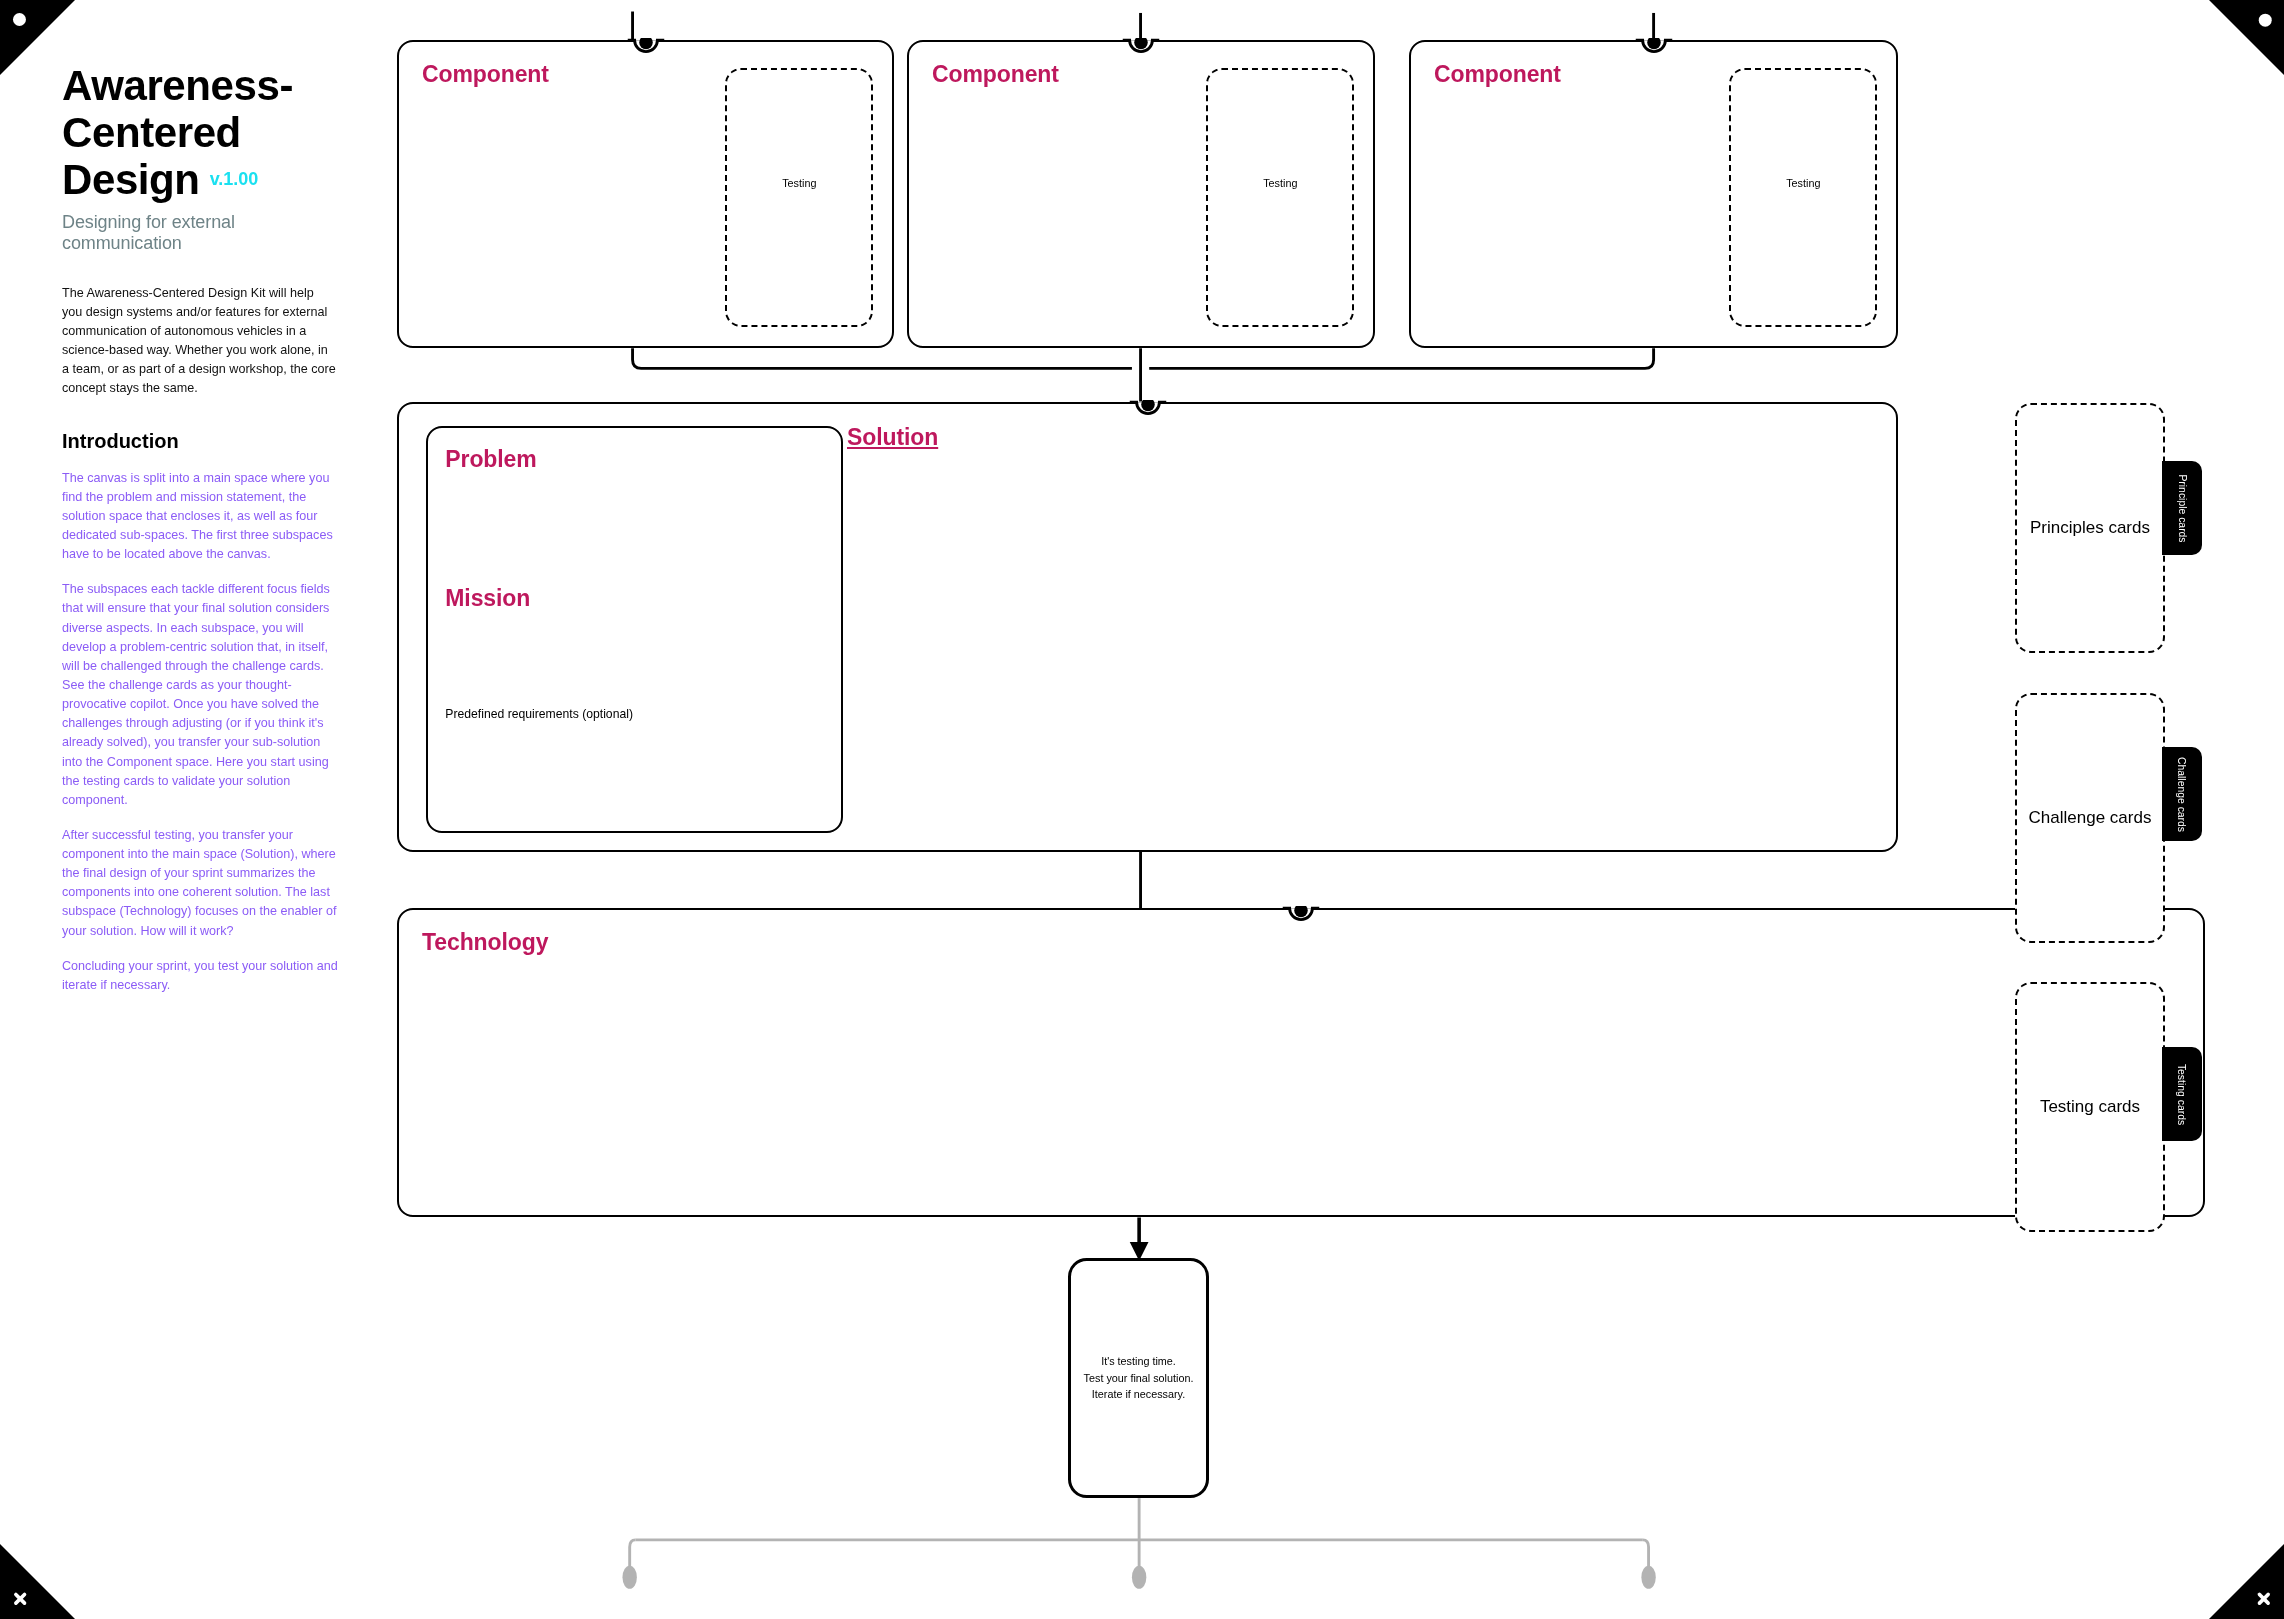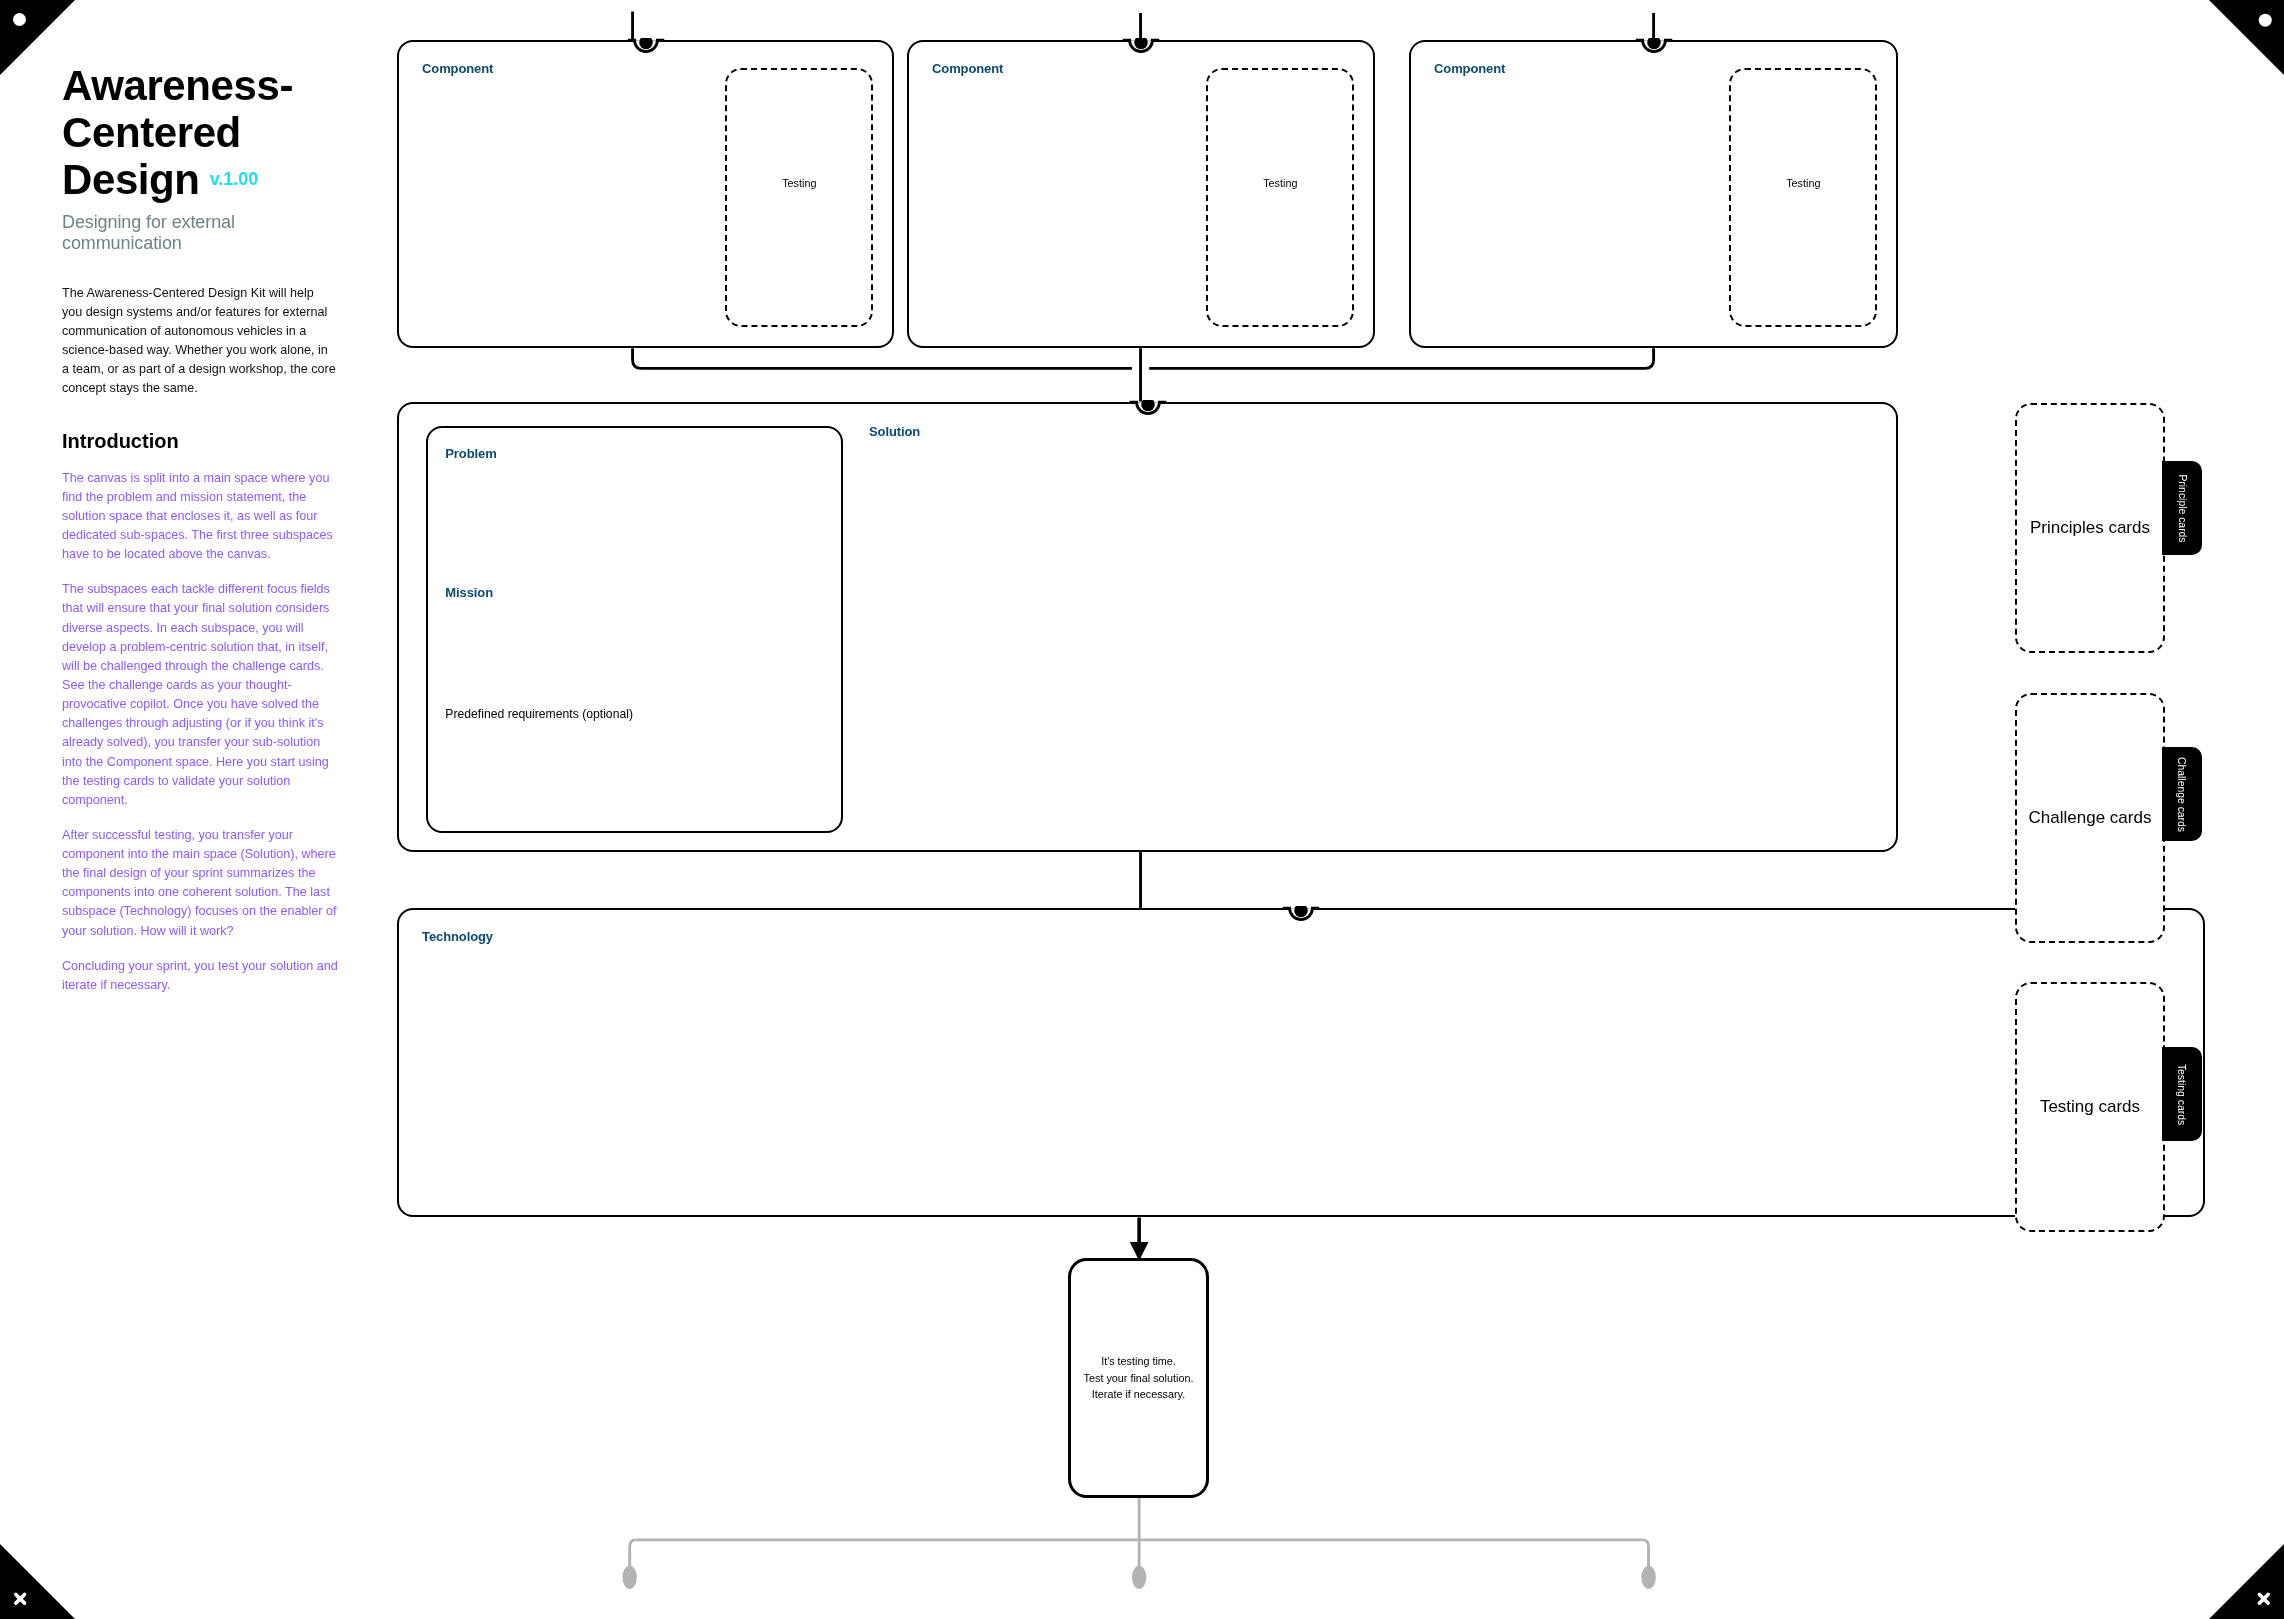"Component" .box-label { color: #0c4a6e -> #be185d; font-size: 13px -> 23px }
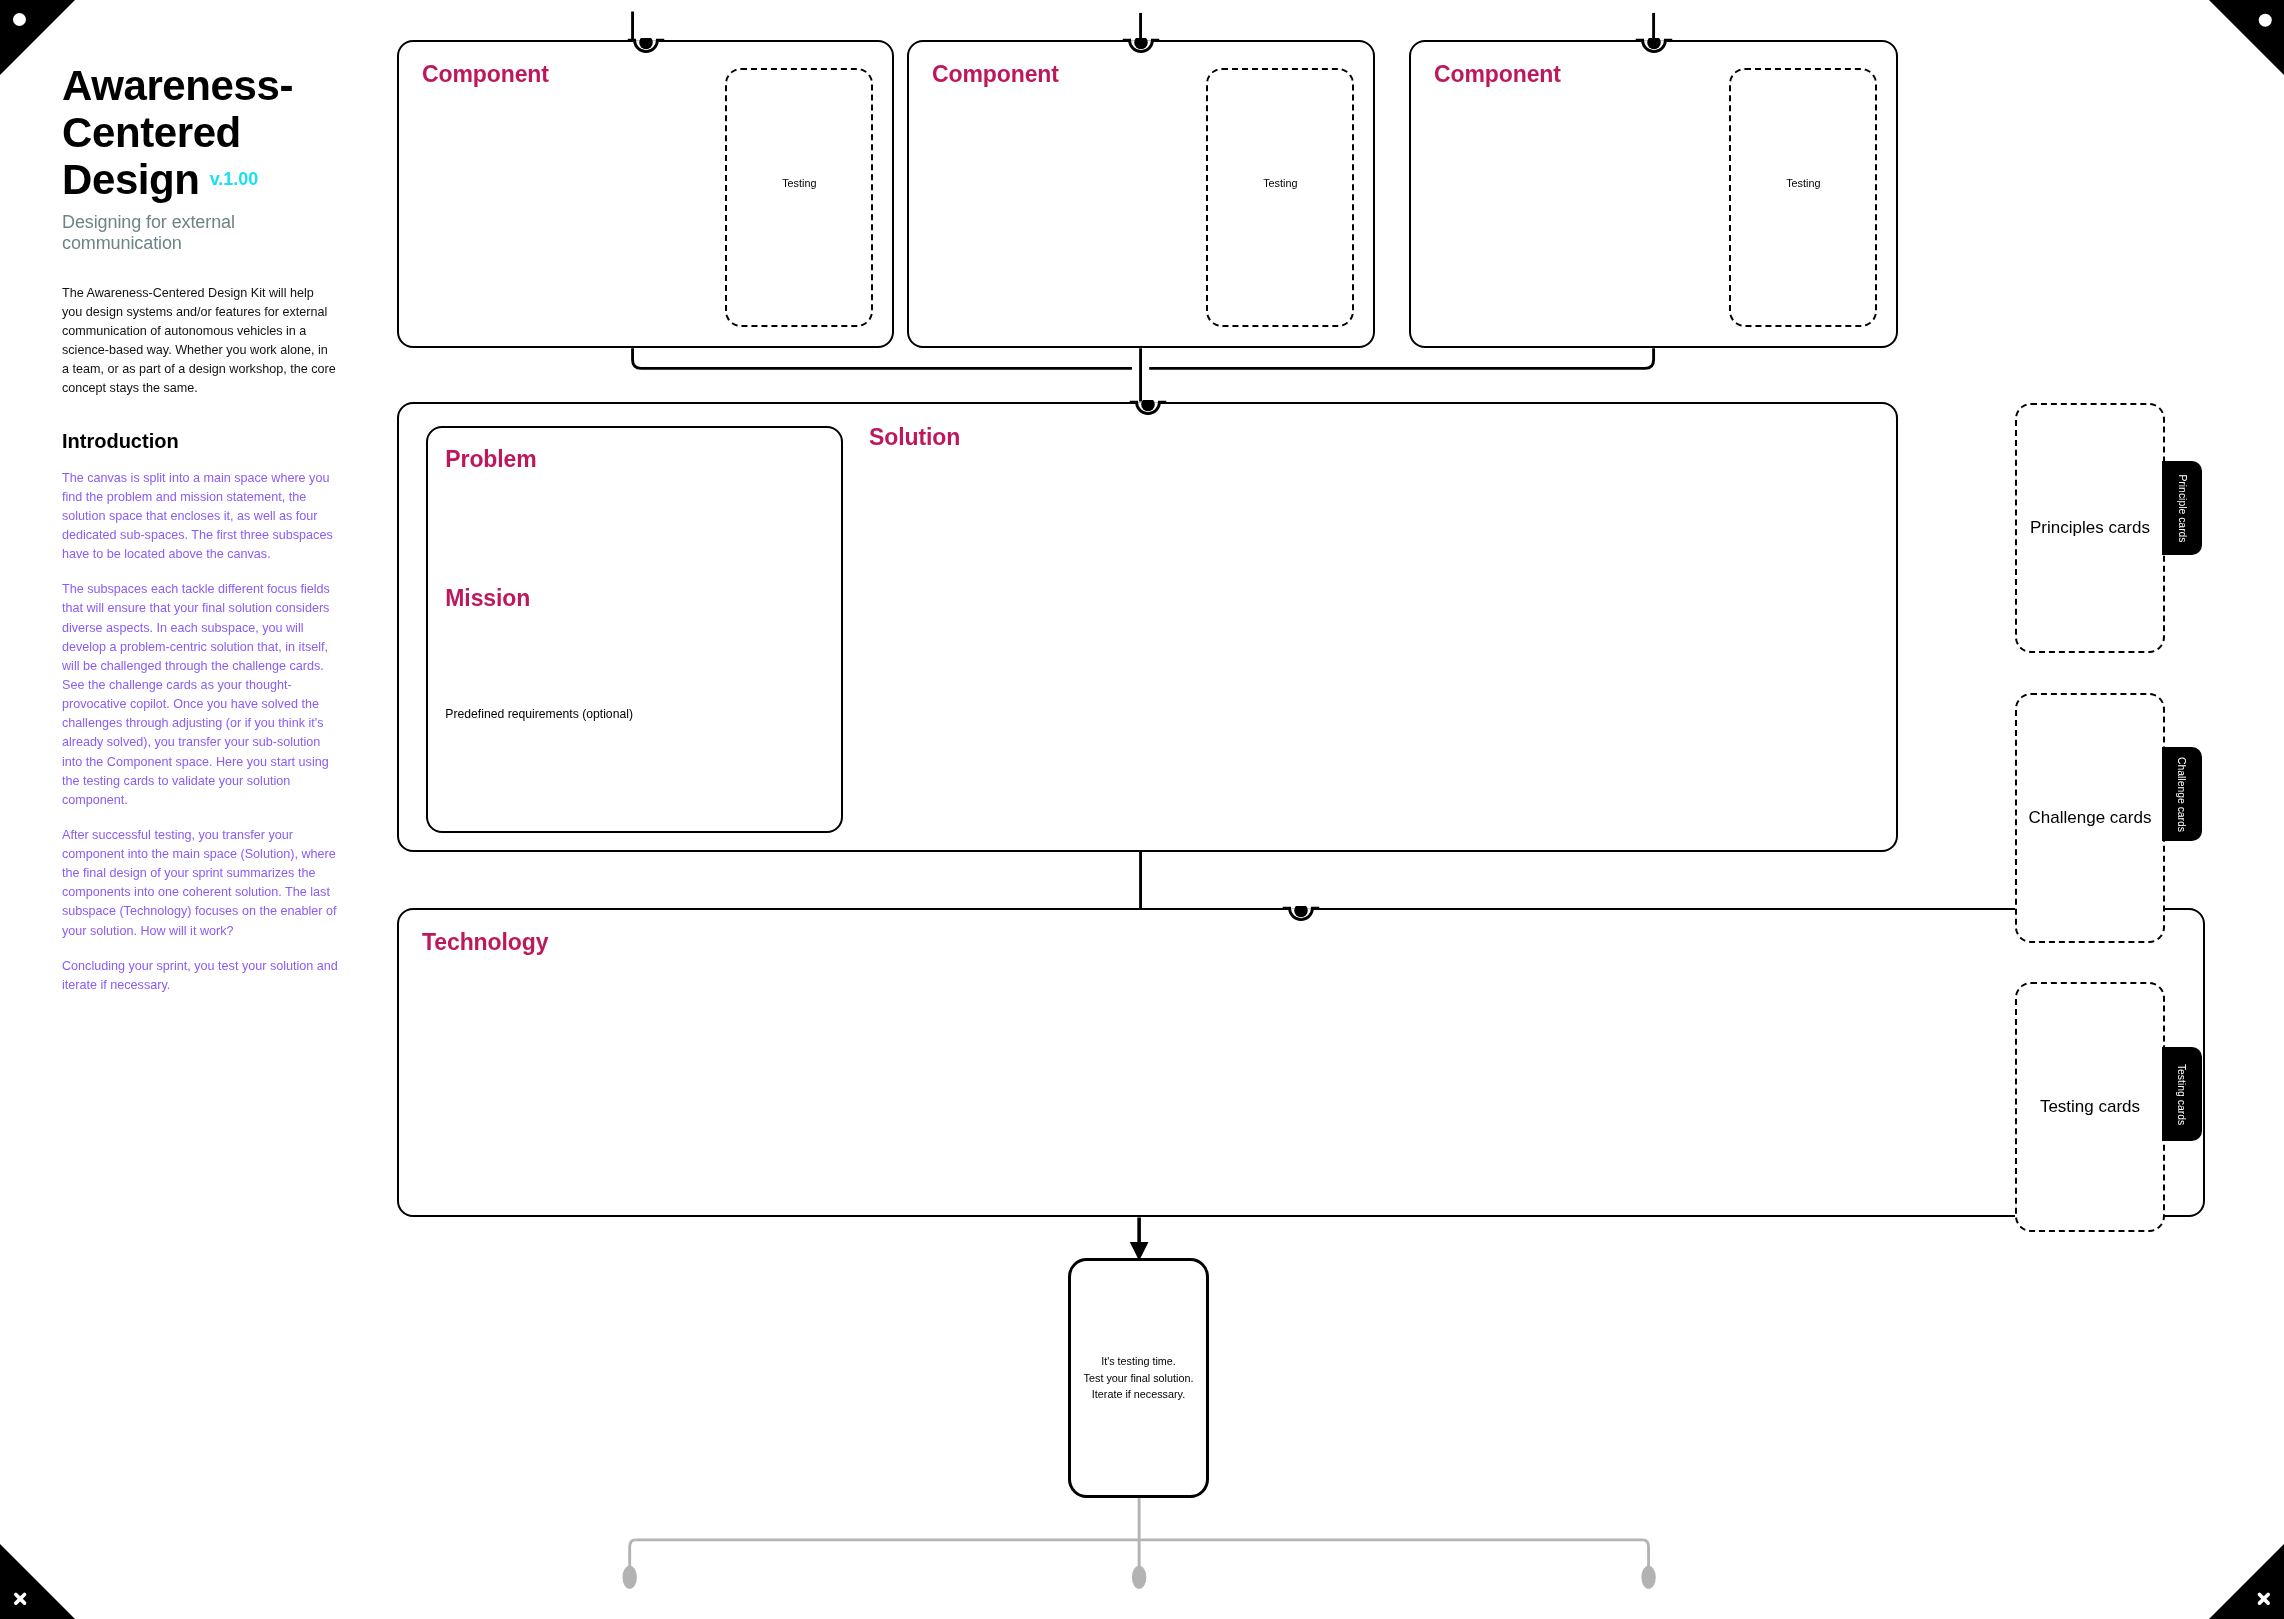"Solution" #solution-label { left: 470px -> 448px; text-decoration: none -> underline }
